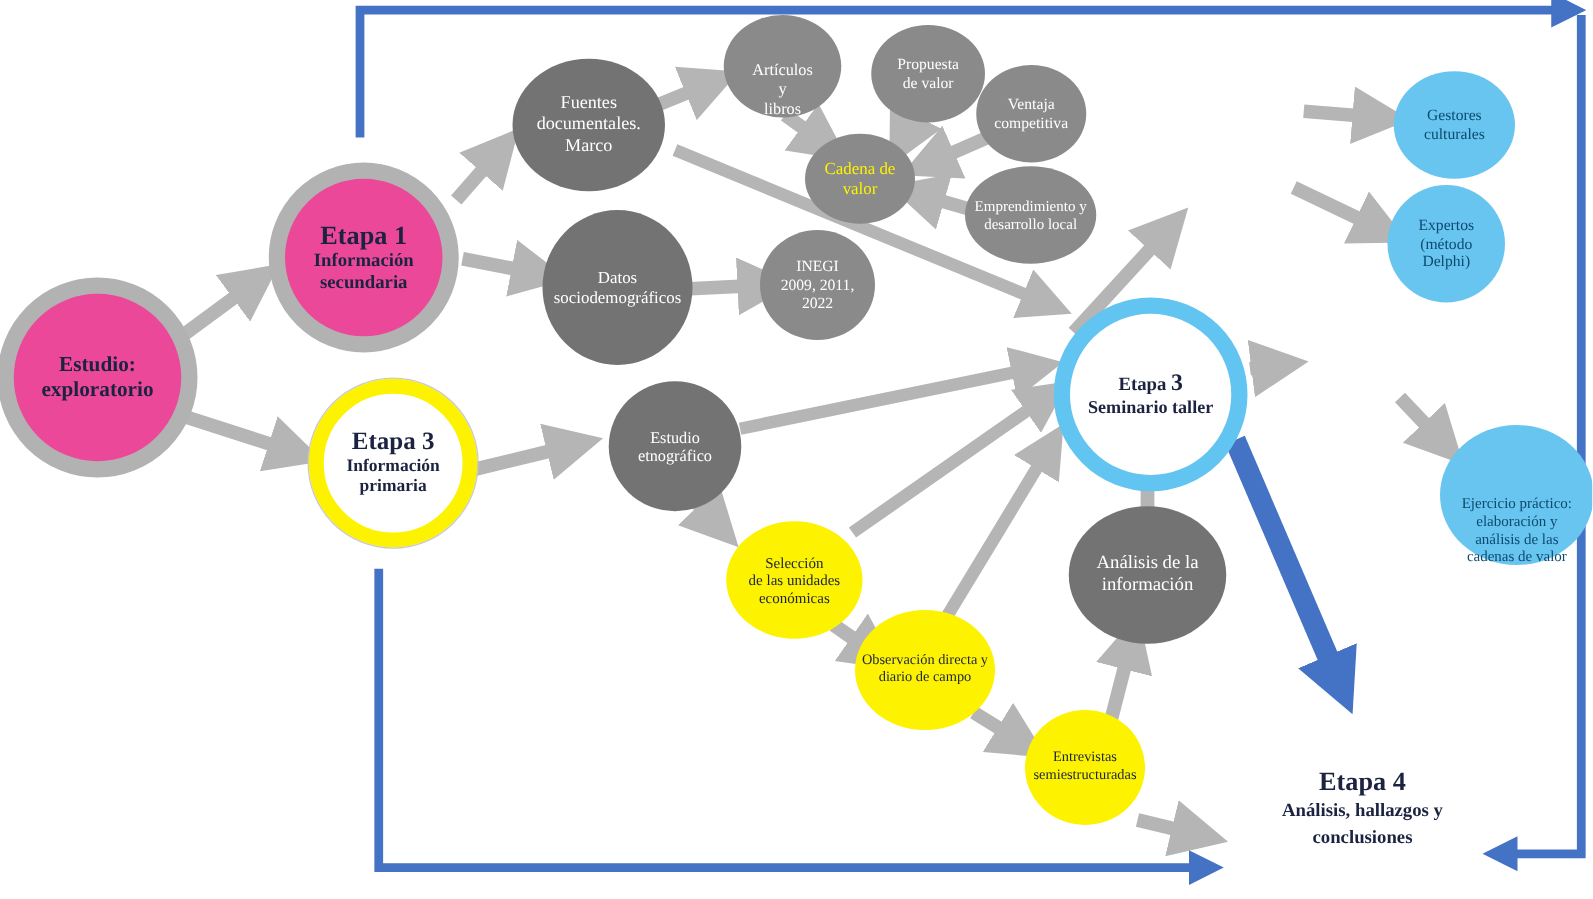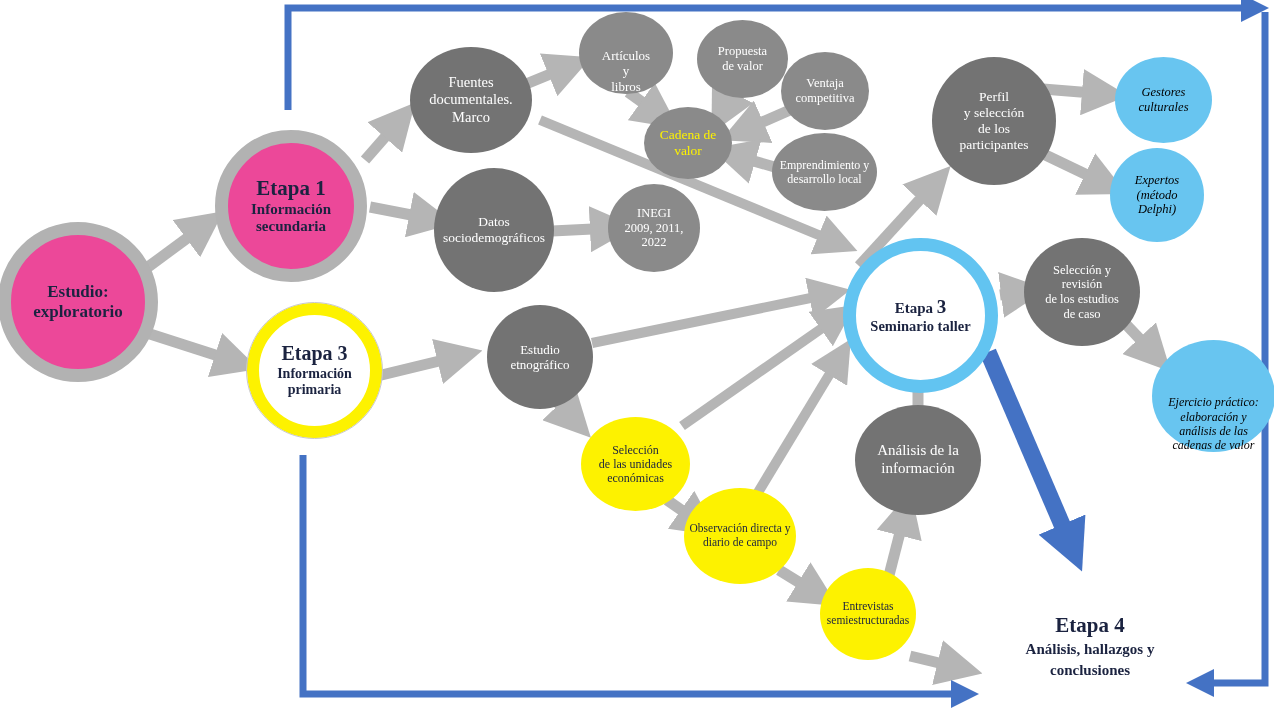"Perfil" div.node { html: <div> <span> <span>Perfil</span><br> <span>y selección</span><br> <span>de los</span><br> <span>participantes</span> </span> </div> -> none }
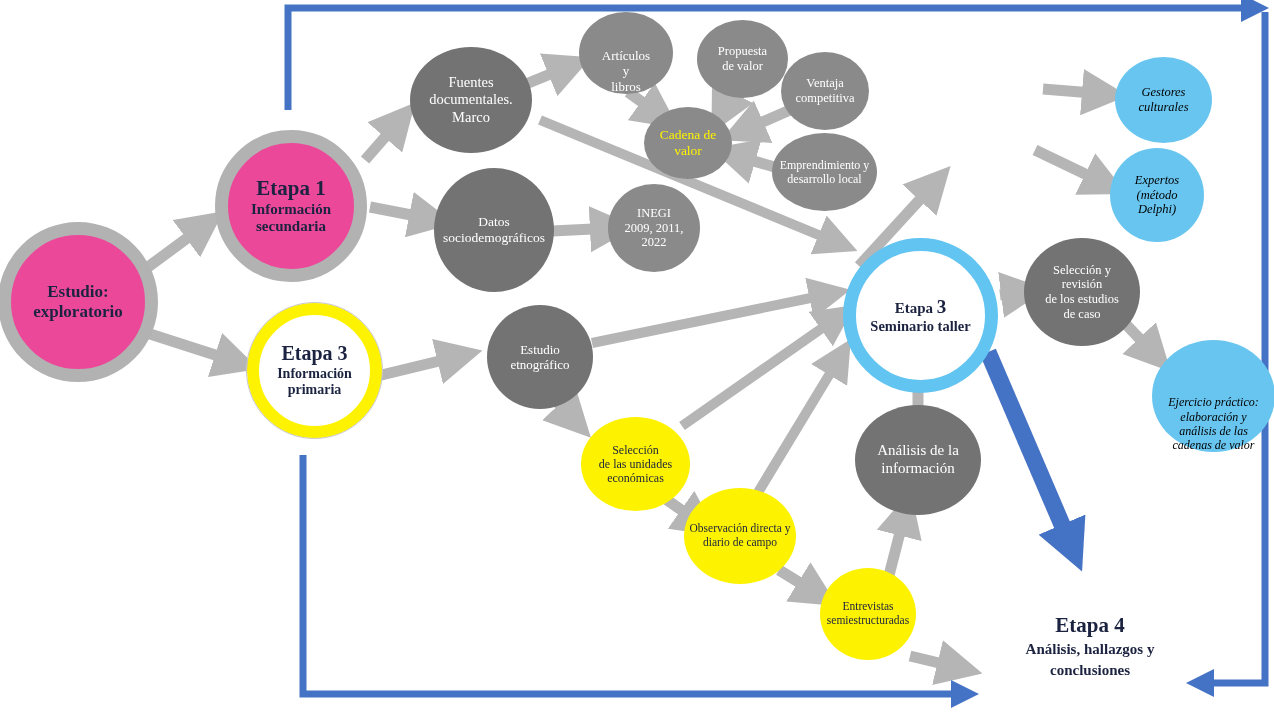"Gestores" .blue { color: #000000 -> #0c4a6e; font-style: italic -> none }
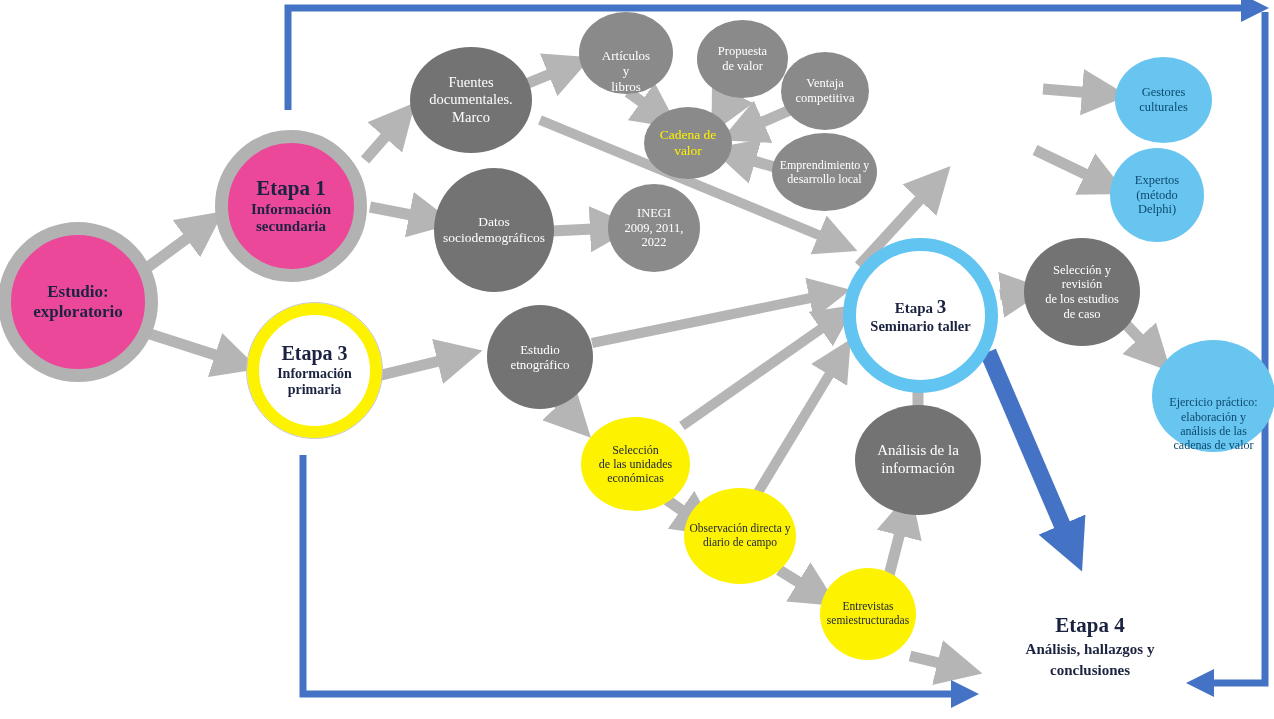"Selección y" div.node { html: <div> <span> <span>Selección y</span><br> <span>revisión</span><br> <span>de los estudios</span><br> <span>de caso</span> </span> </div> -> none }
